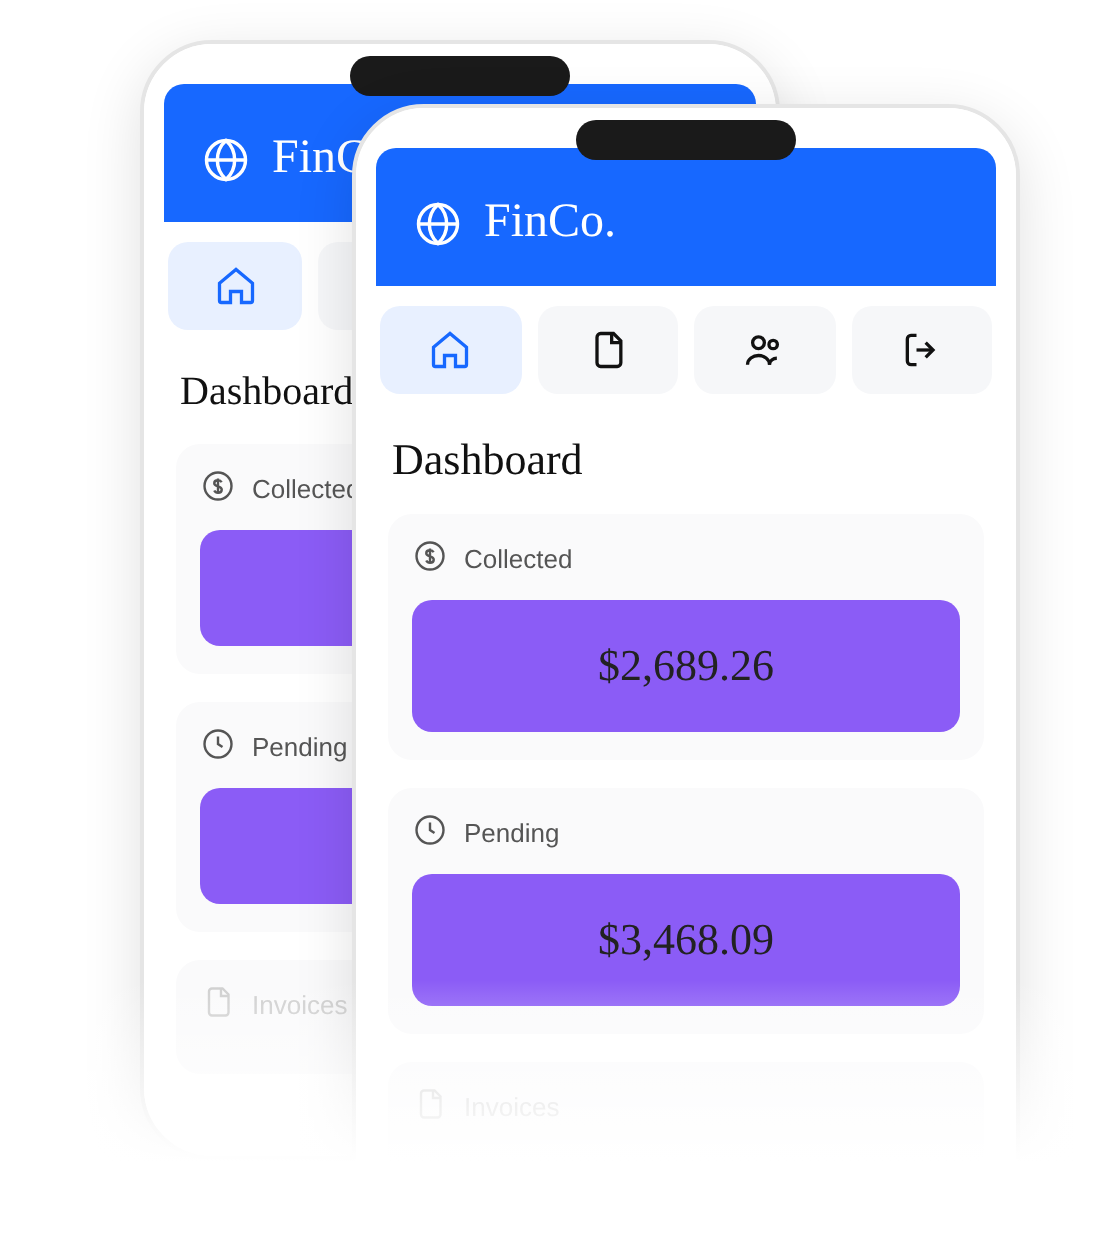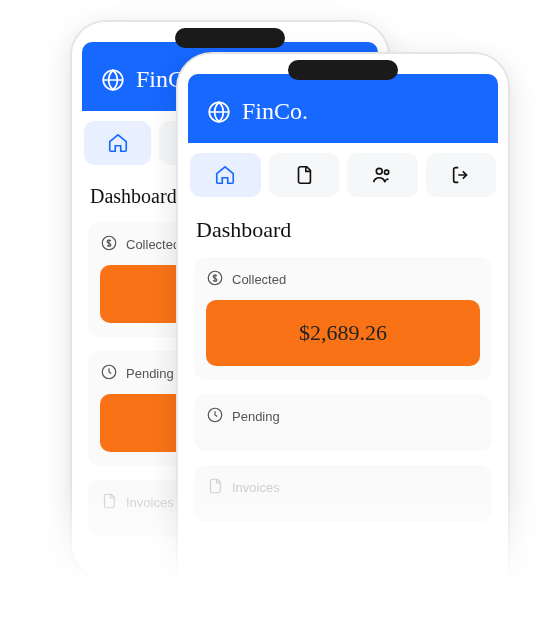"$2,689.26" .card-value { background: #f97316 -> #8b5cf6 }
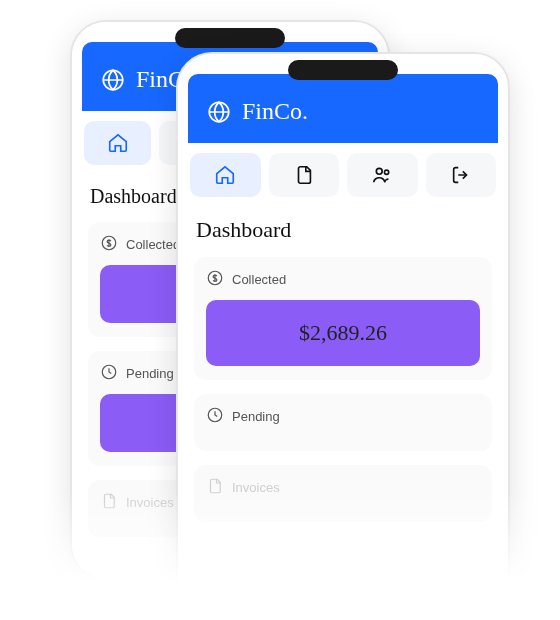"$3,468.09" div.card-value { html: none -> <div>$3,468.09</div> }
